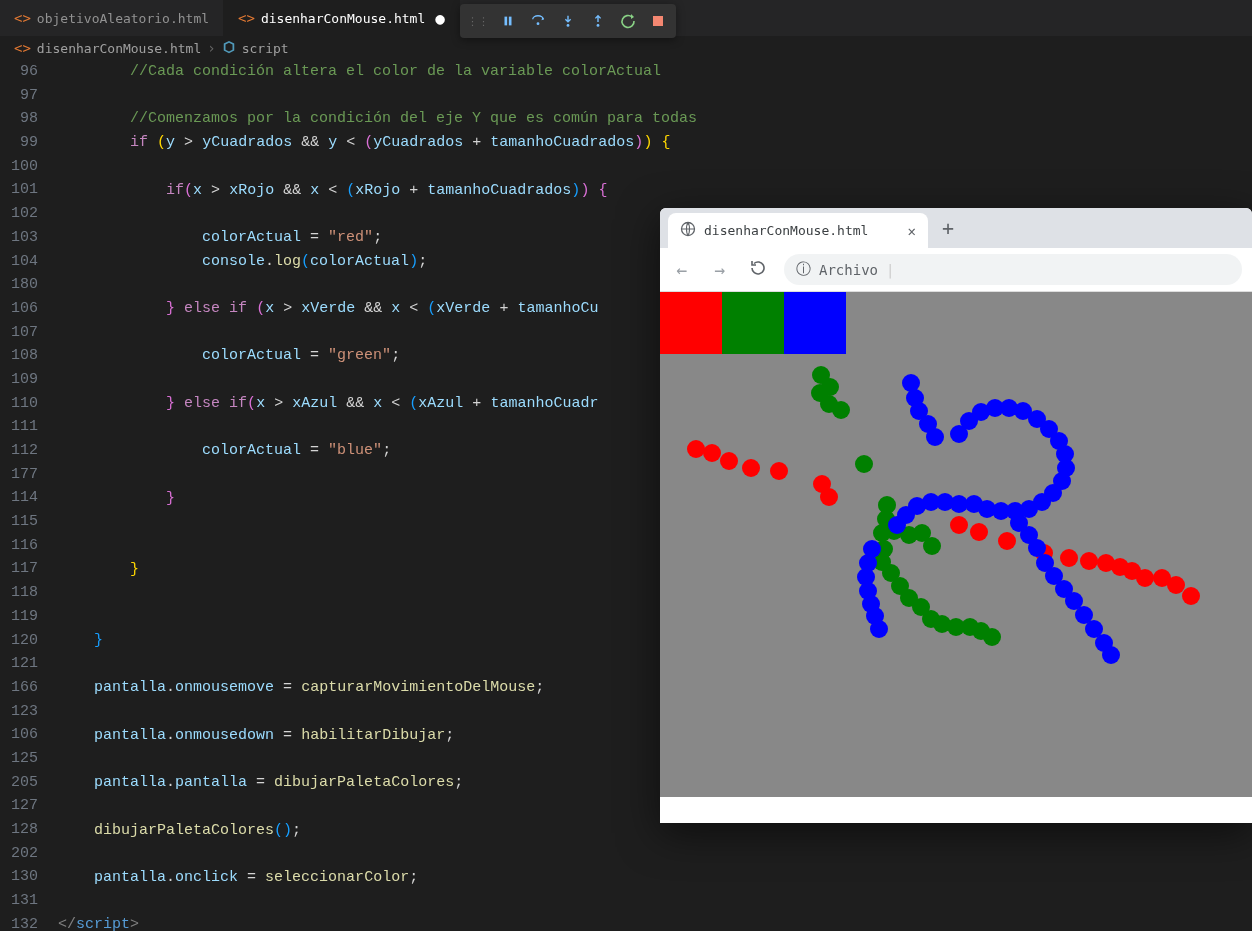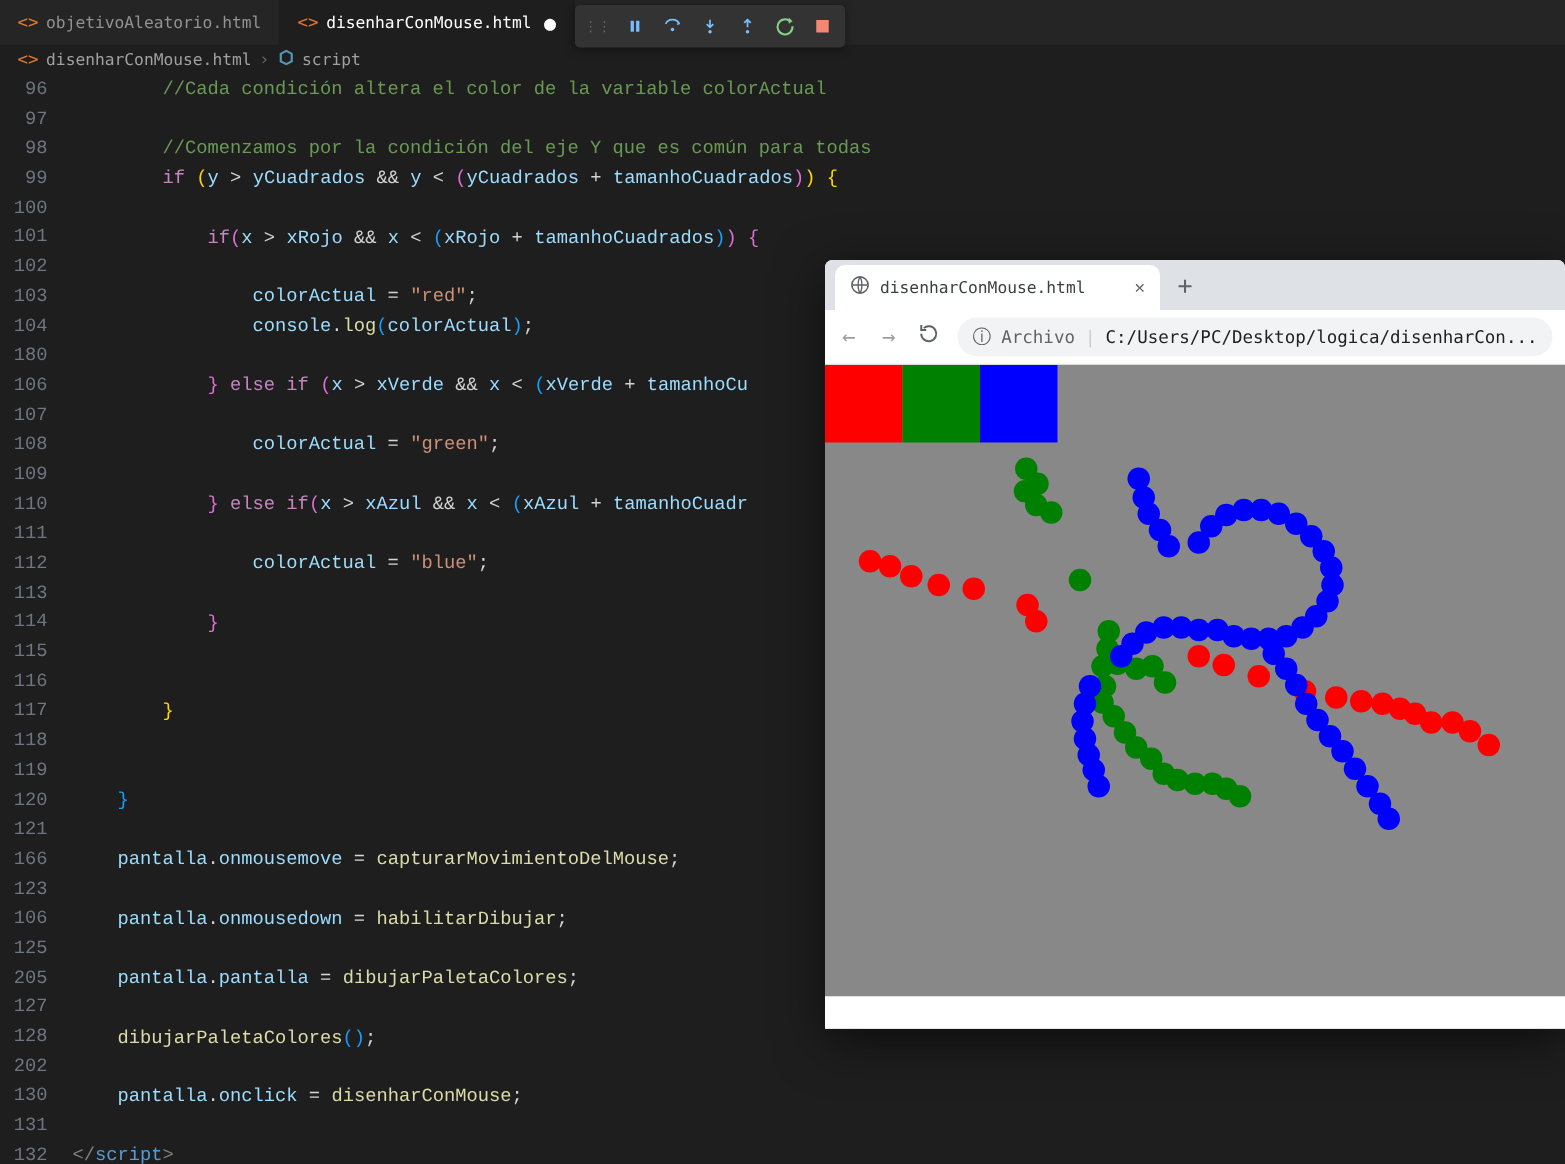"C:/Users/PC/Desktop/logica/disenharCon.." span { html: <span>C:/Users/PC/Desktop/logica/disenharCon...</span> -> none }
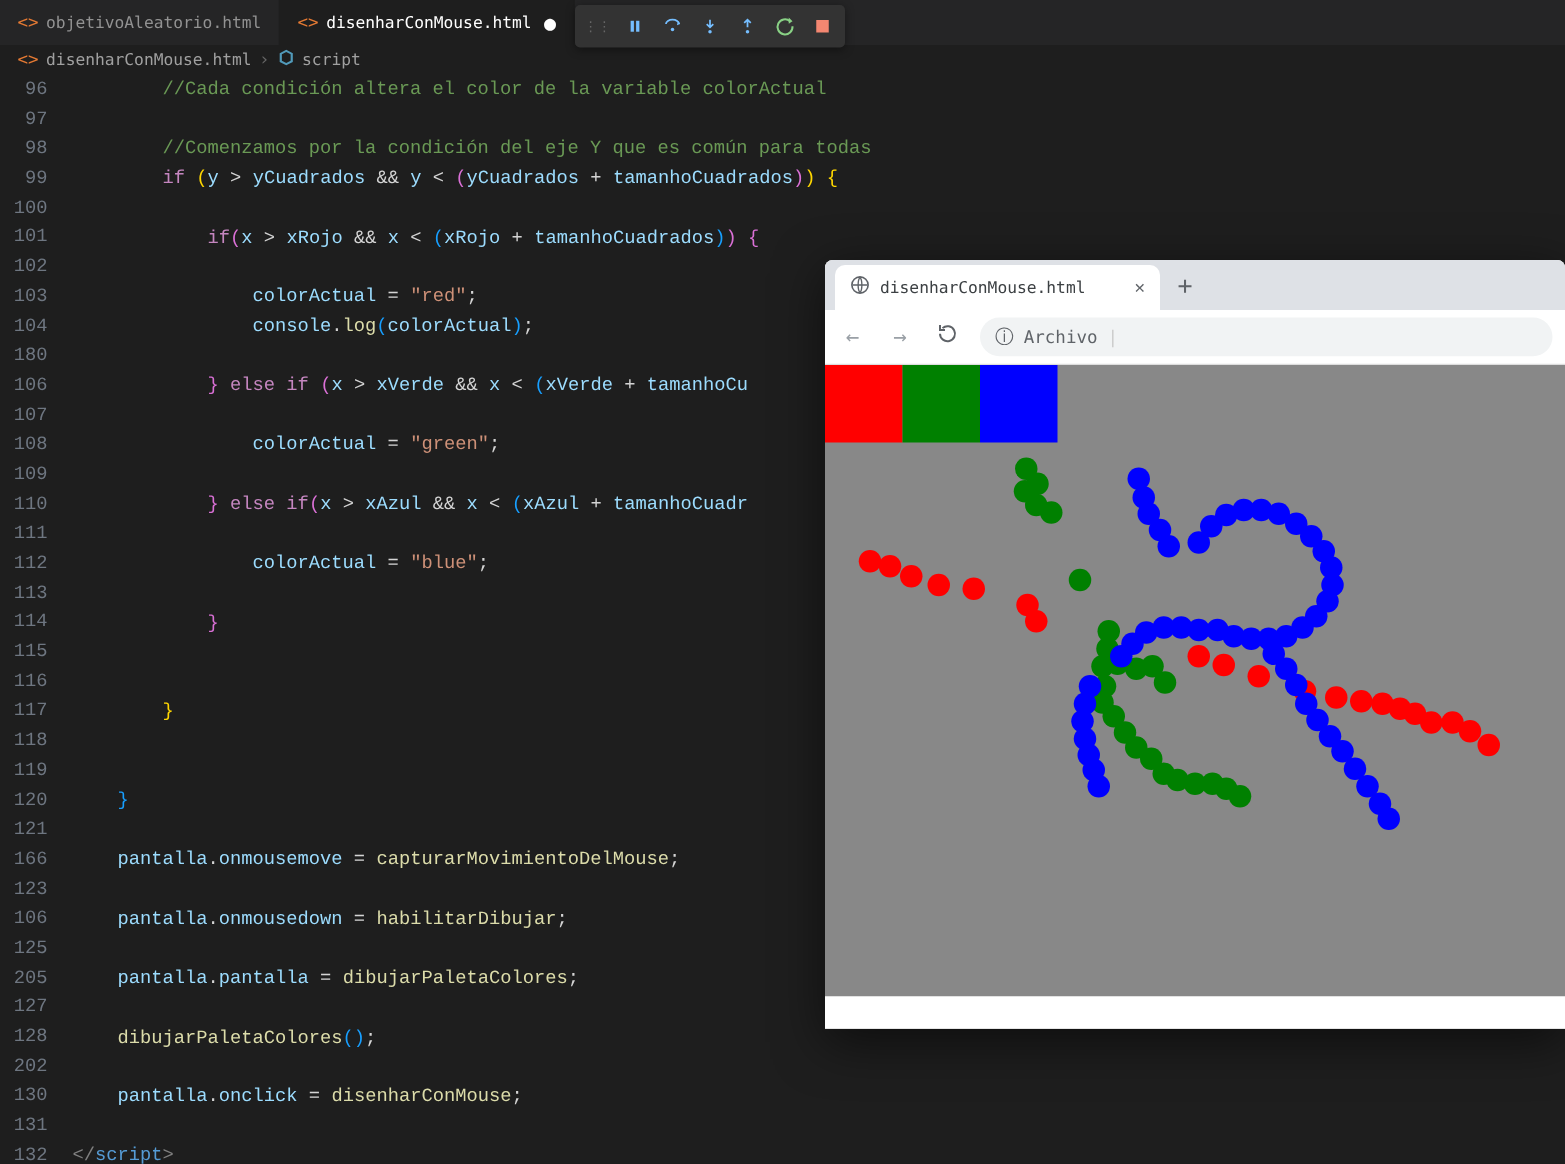"113" div.ln { text: 113 -> 177 }
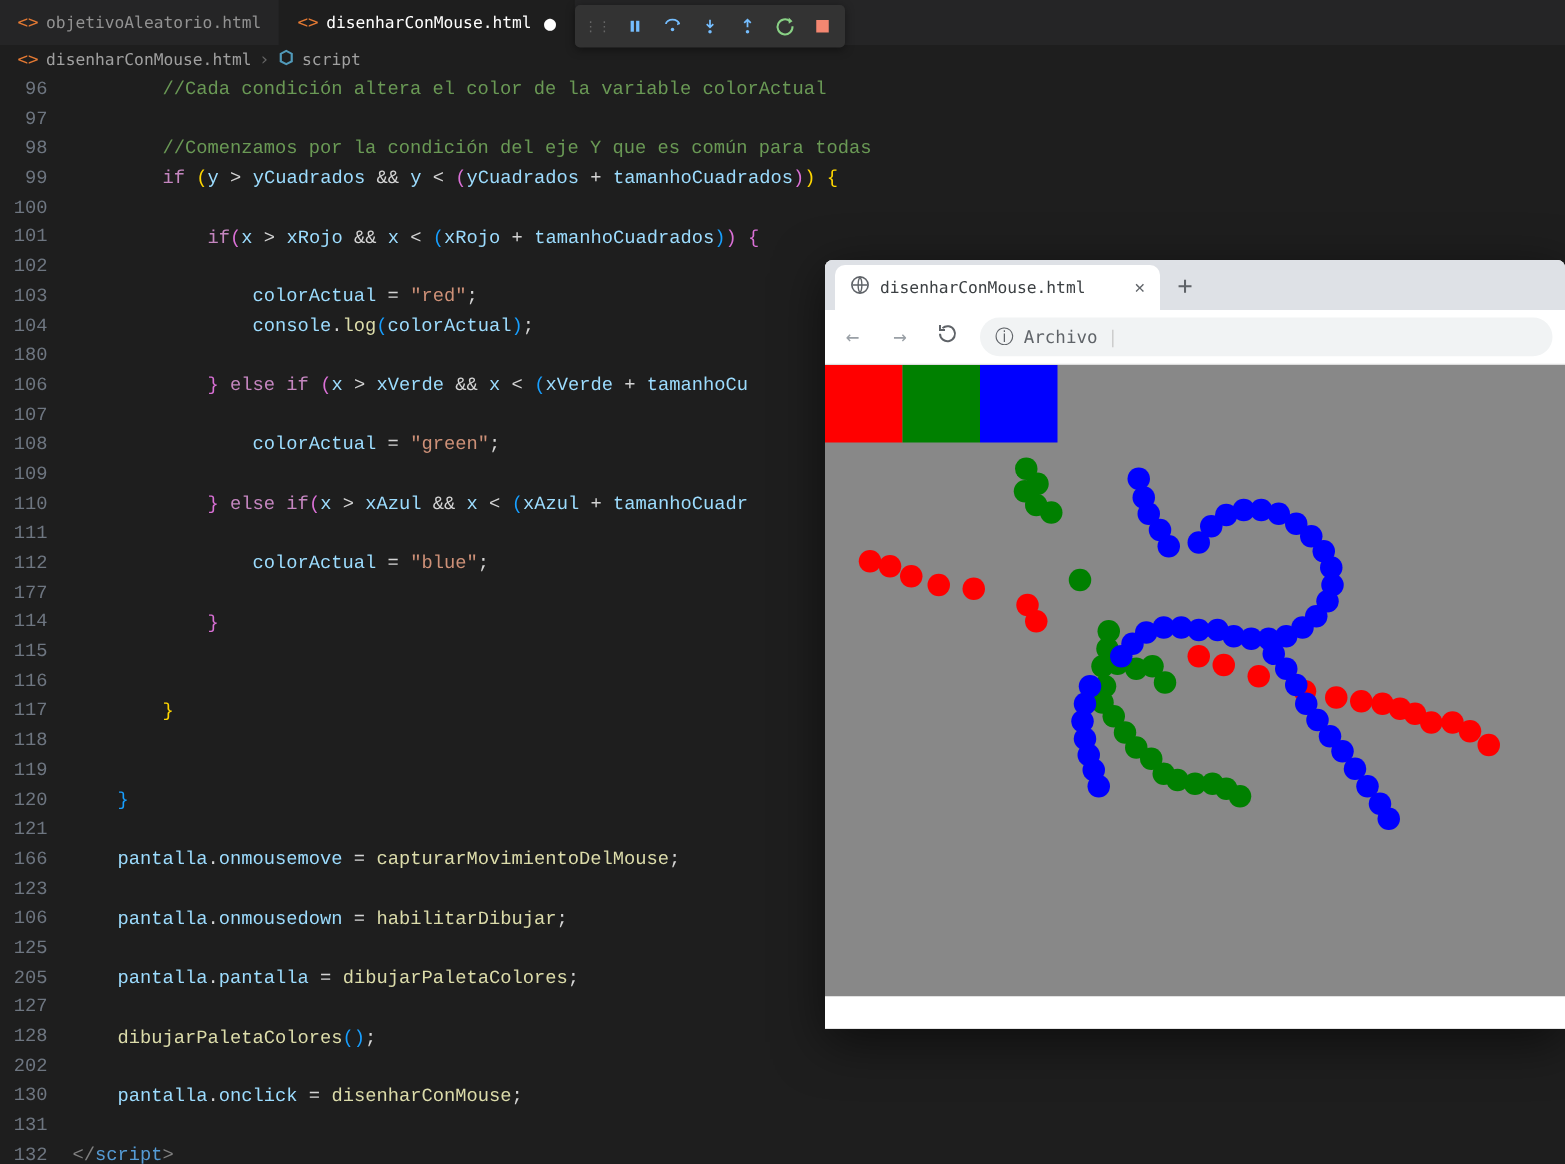"disenharConMouse" span.c-fn { text: disenharConMouse -> seleccionarColor }
